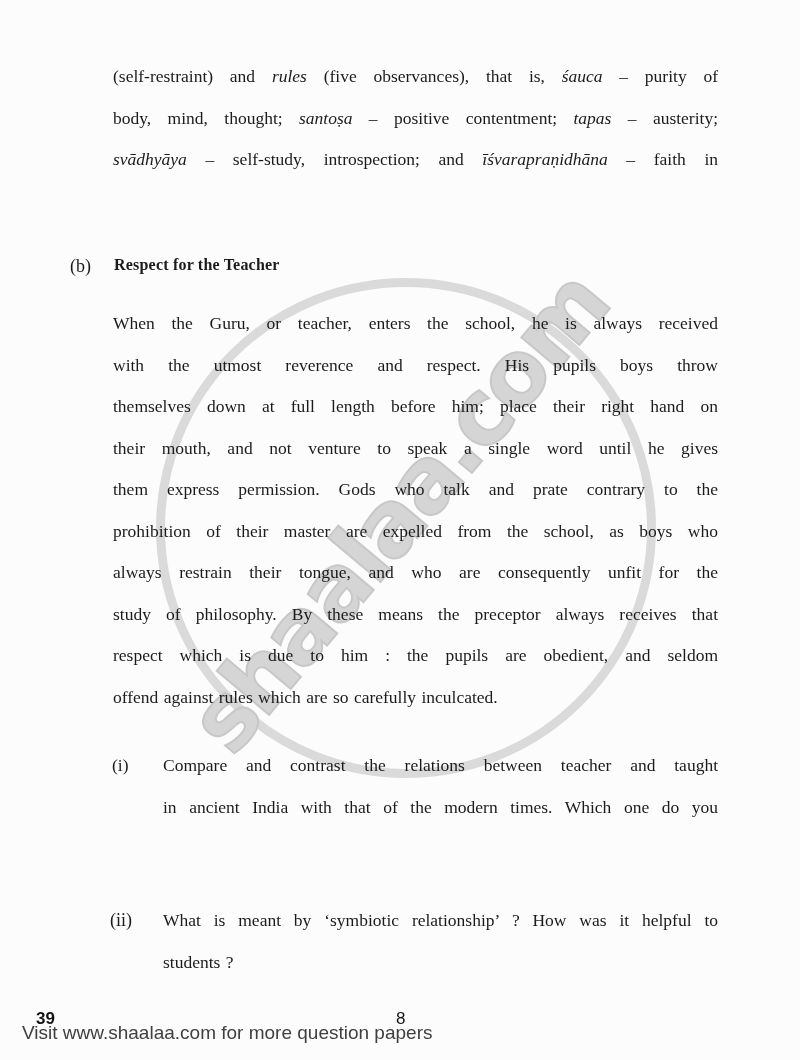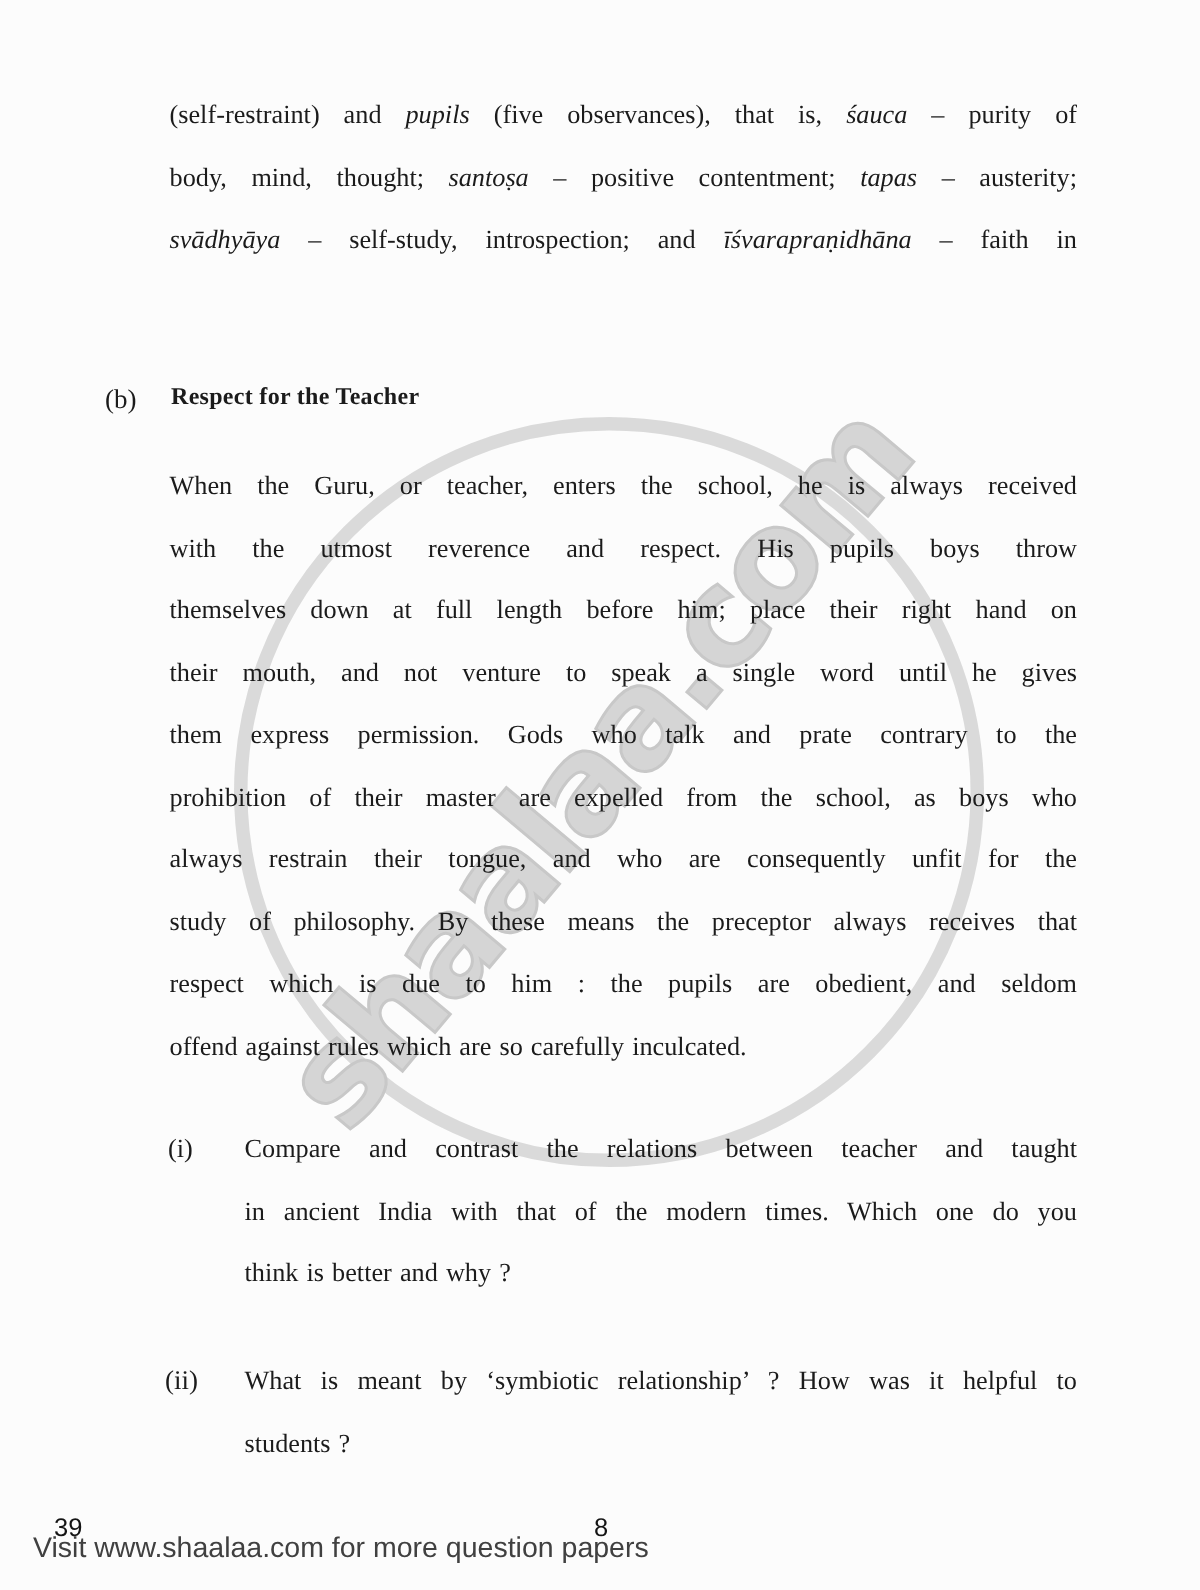"pupils" i { text: pupils -> rules }
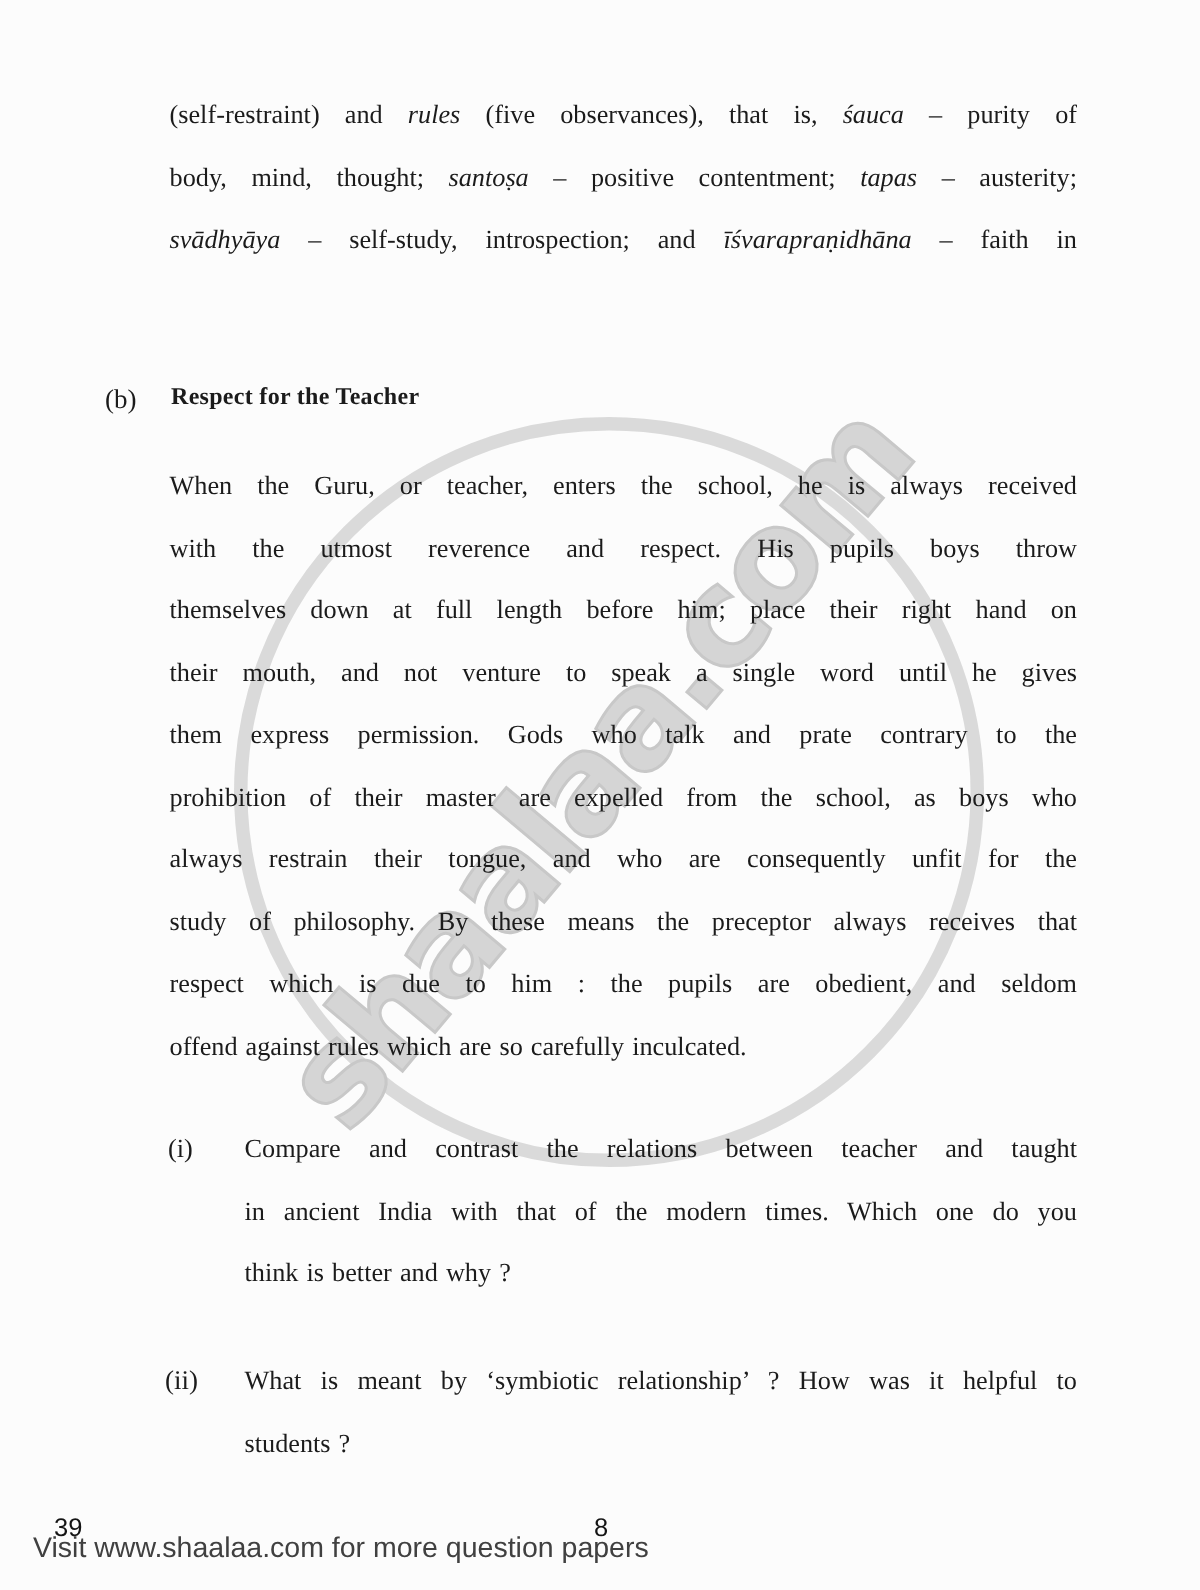"think is better and why" div.line { html: <div>think is better and why ?</div> -> none }
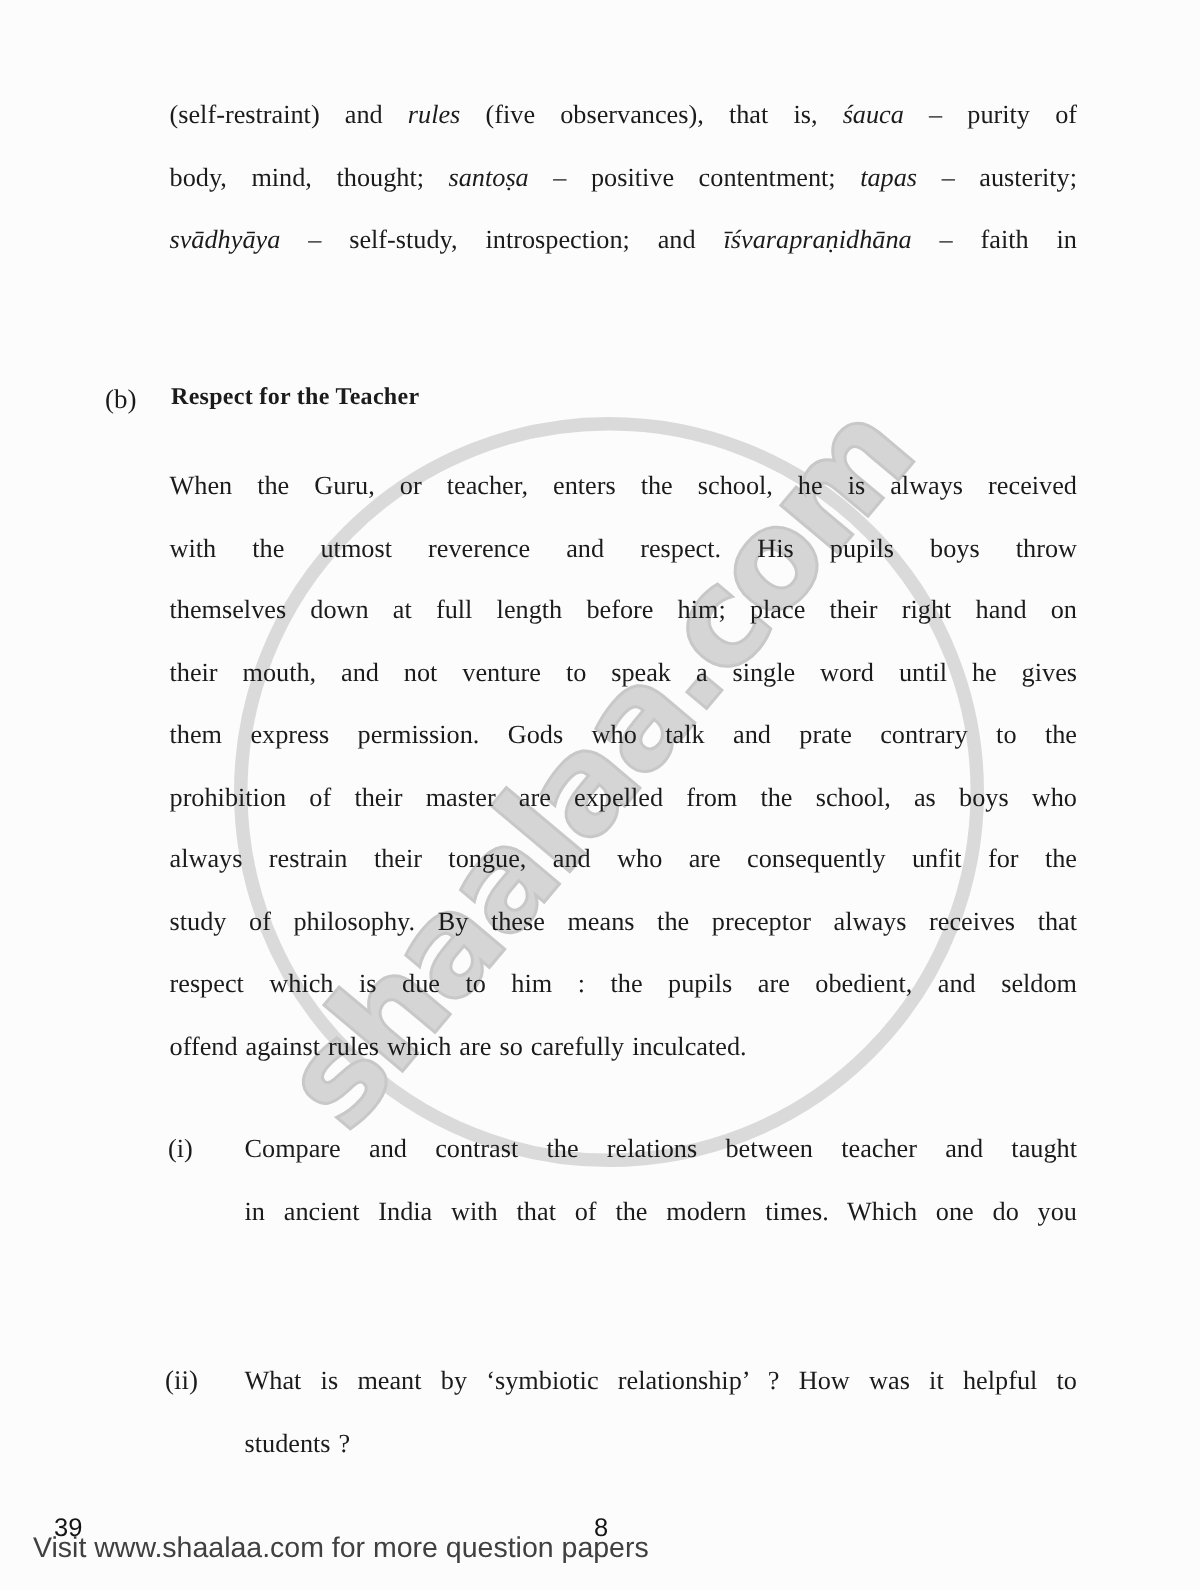"39" .fn-left { font-weight: none -> bold }
